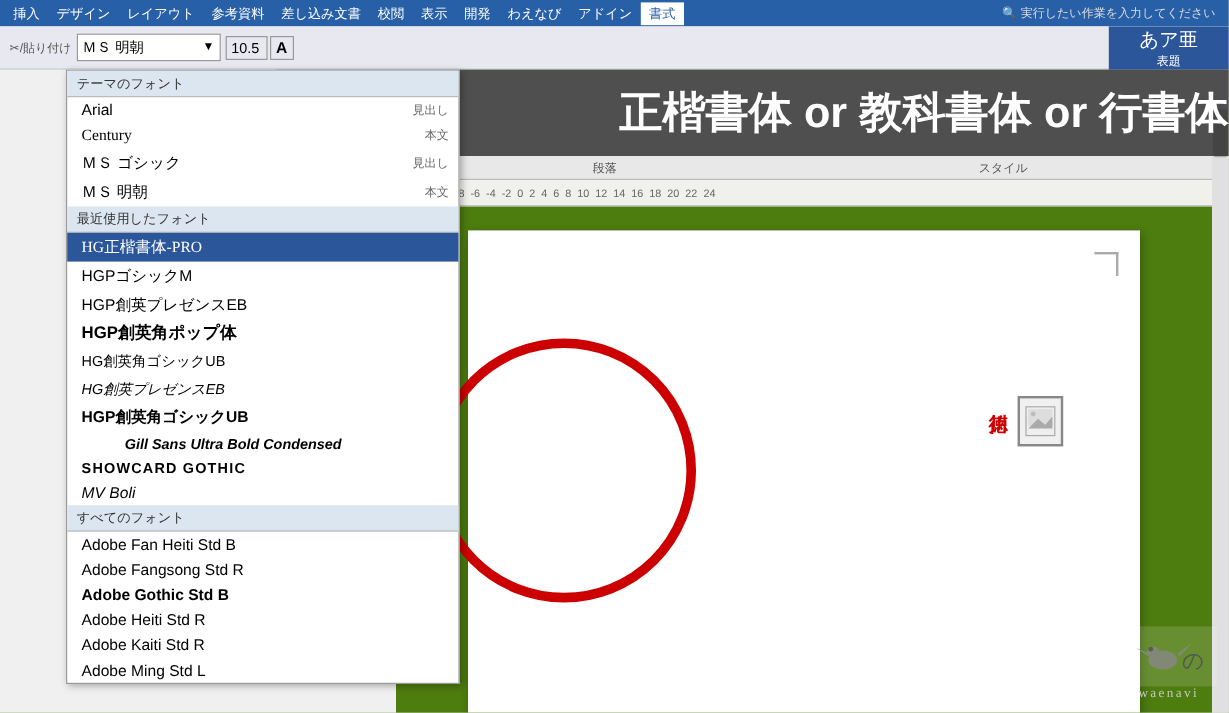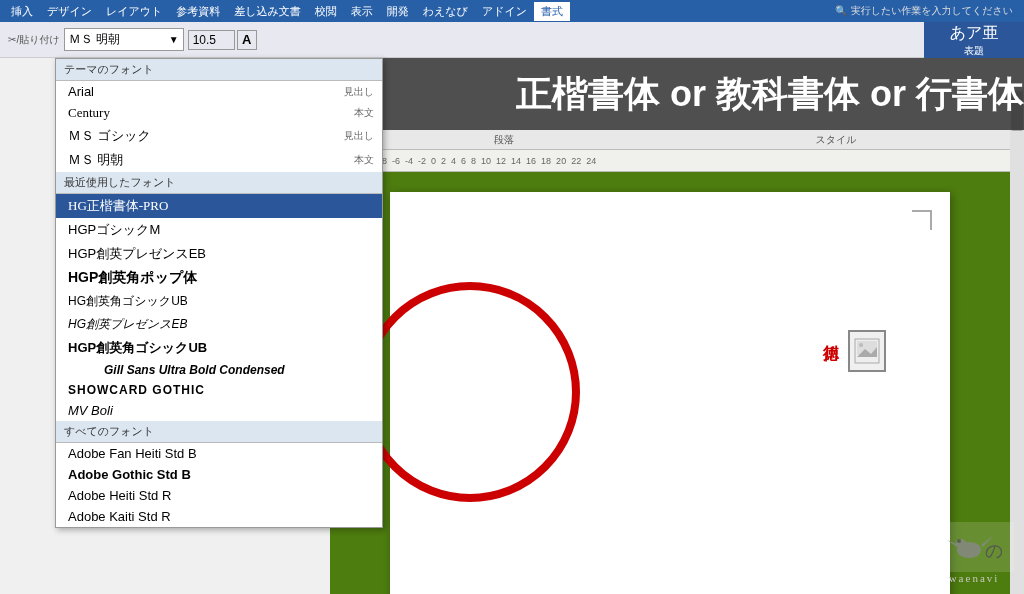"10.5" .font-size-input { width: 47px -> 35px }
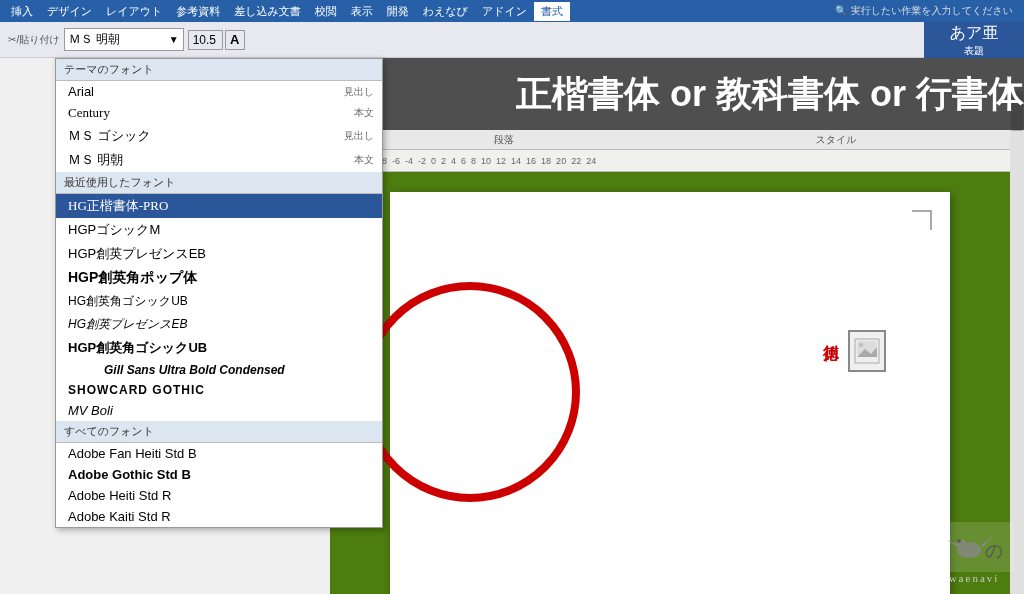"Adobe Fangsong Std R" div.font-item { html: none -> <div> <span>Adobe Fangsong Std R</span> </div> }
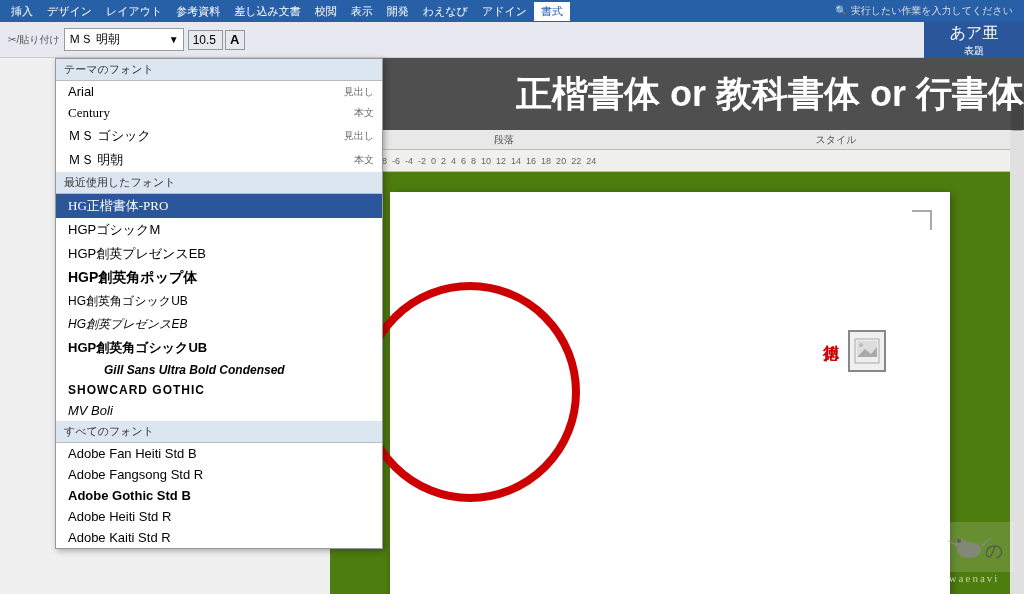"Adobe Ming Std L" div.font-item { html: none -> <div> <span>Adobe Ming Std L</span> </div> }
